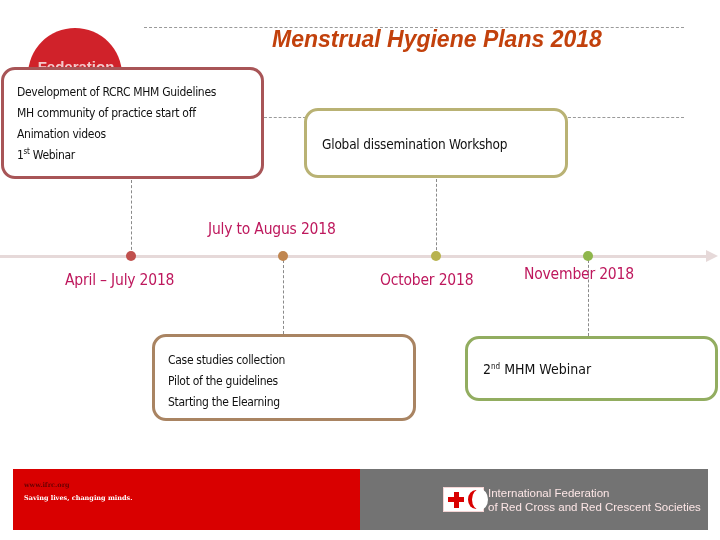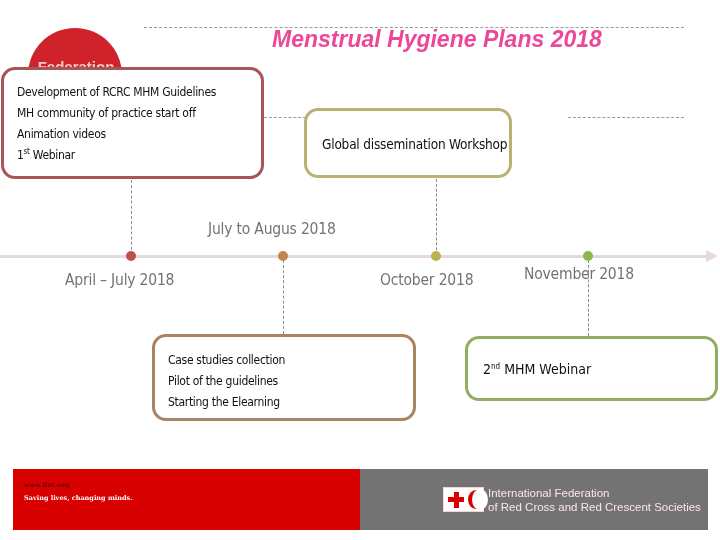"Menstrual Hygiene Plans 2018" .title { color: #ec4899 -> #c2410c }
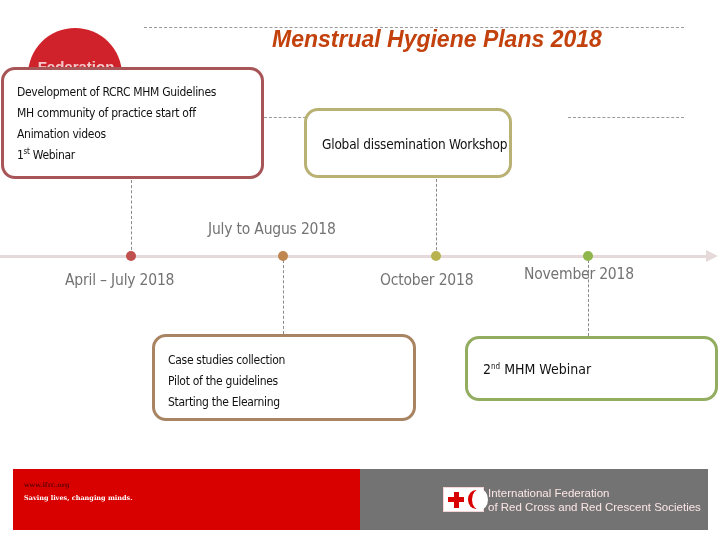"Global dissemination Workshop" .box-2 { width: 208px -> 264px }
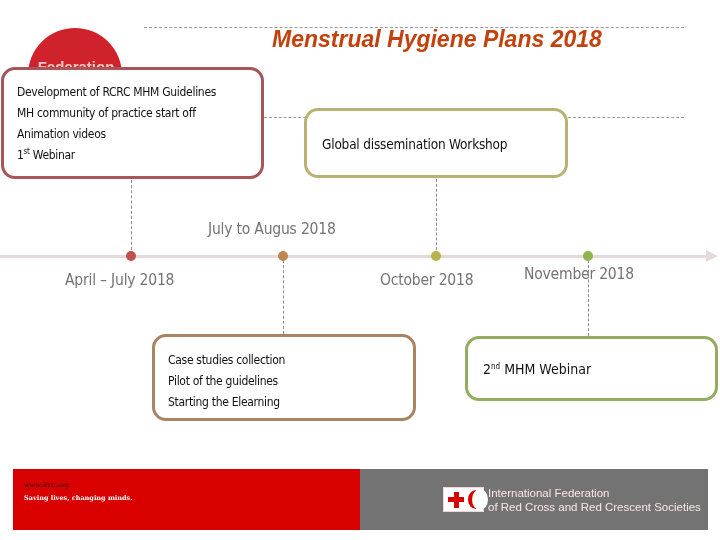"July to Augus 2018" .date { color: #737373 -> #be185d }
